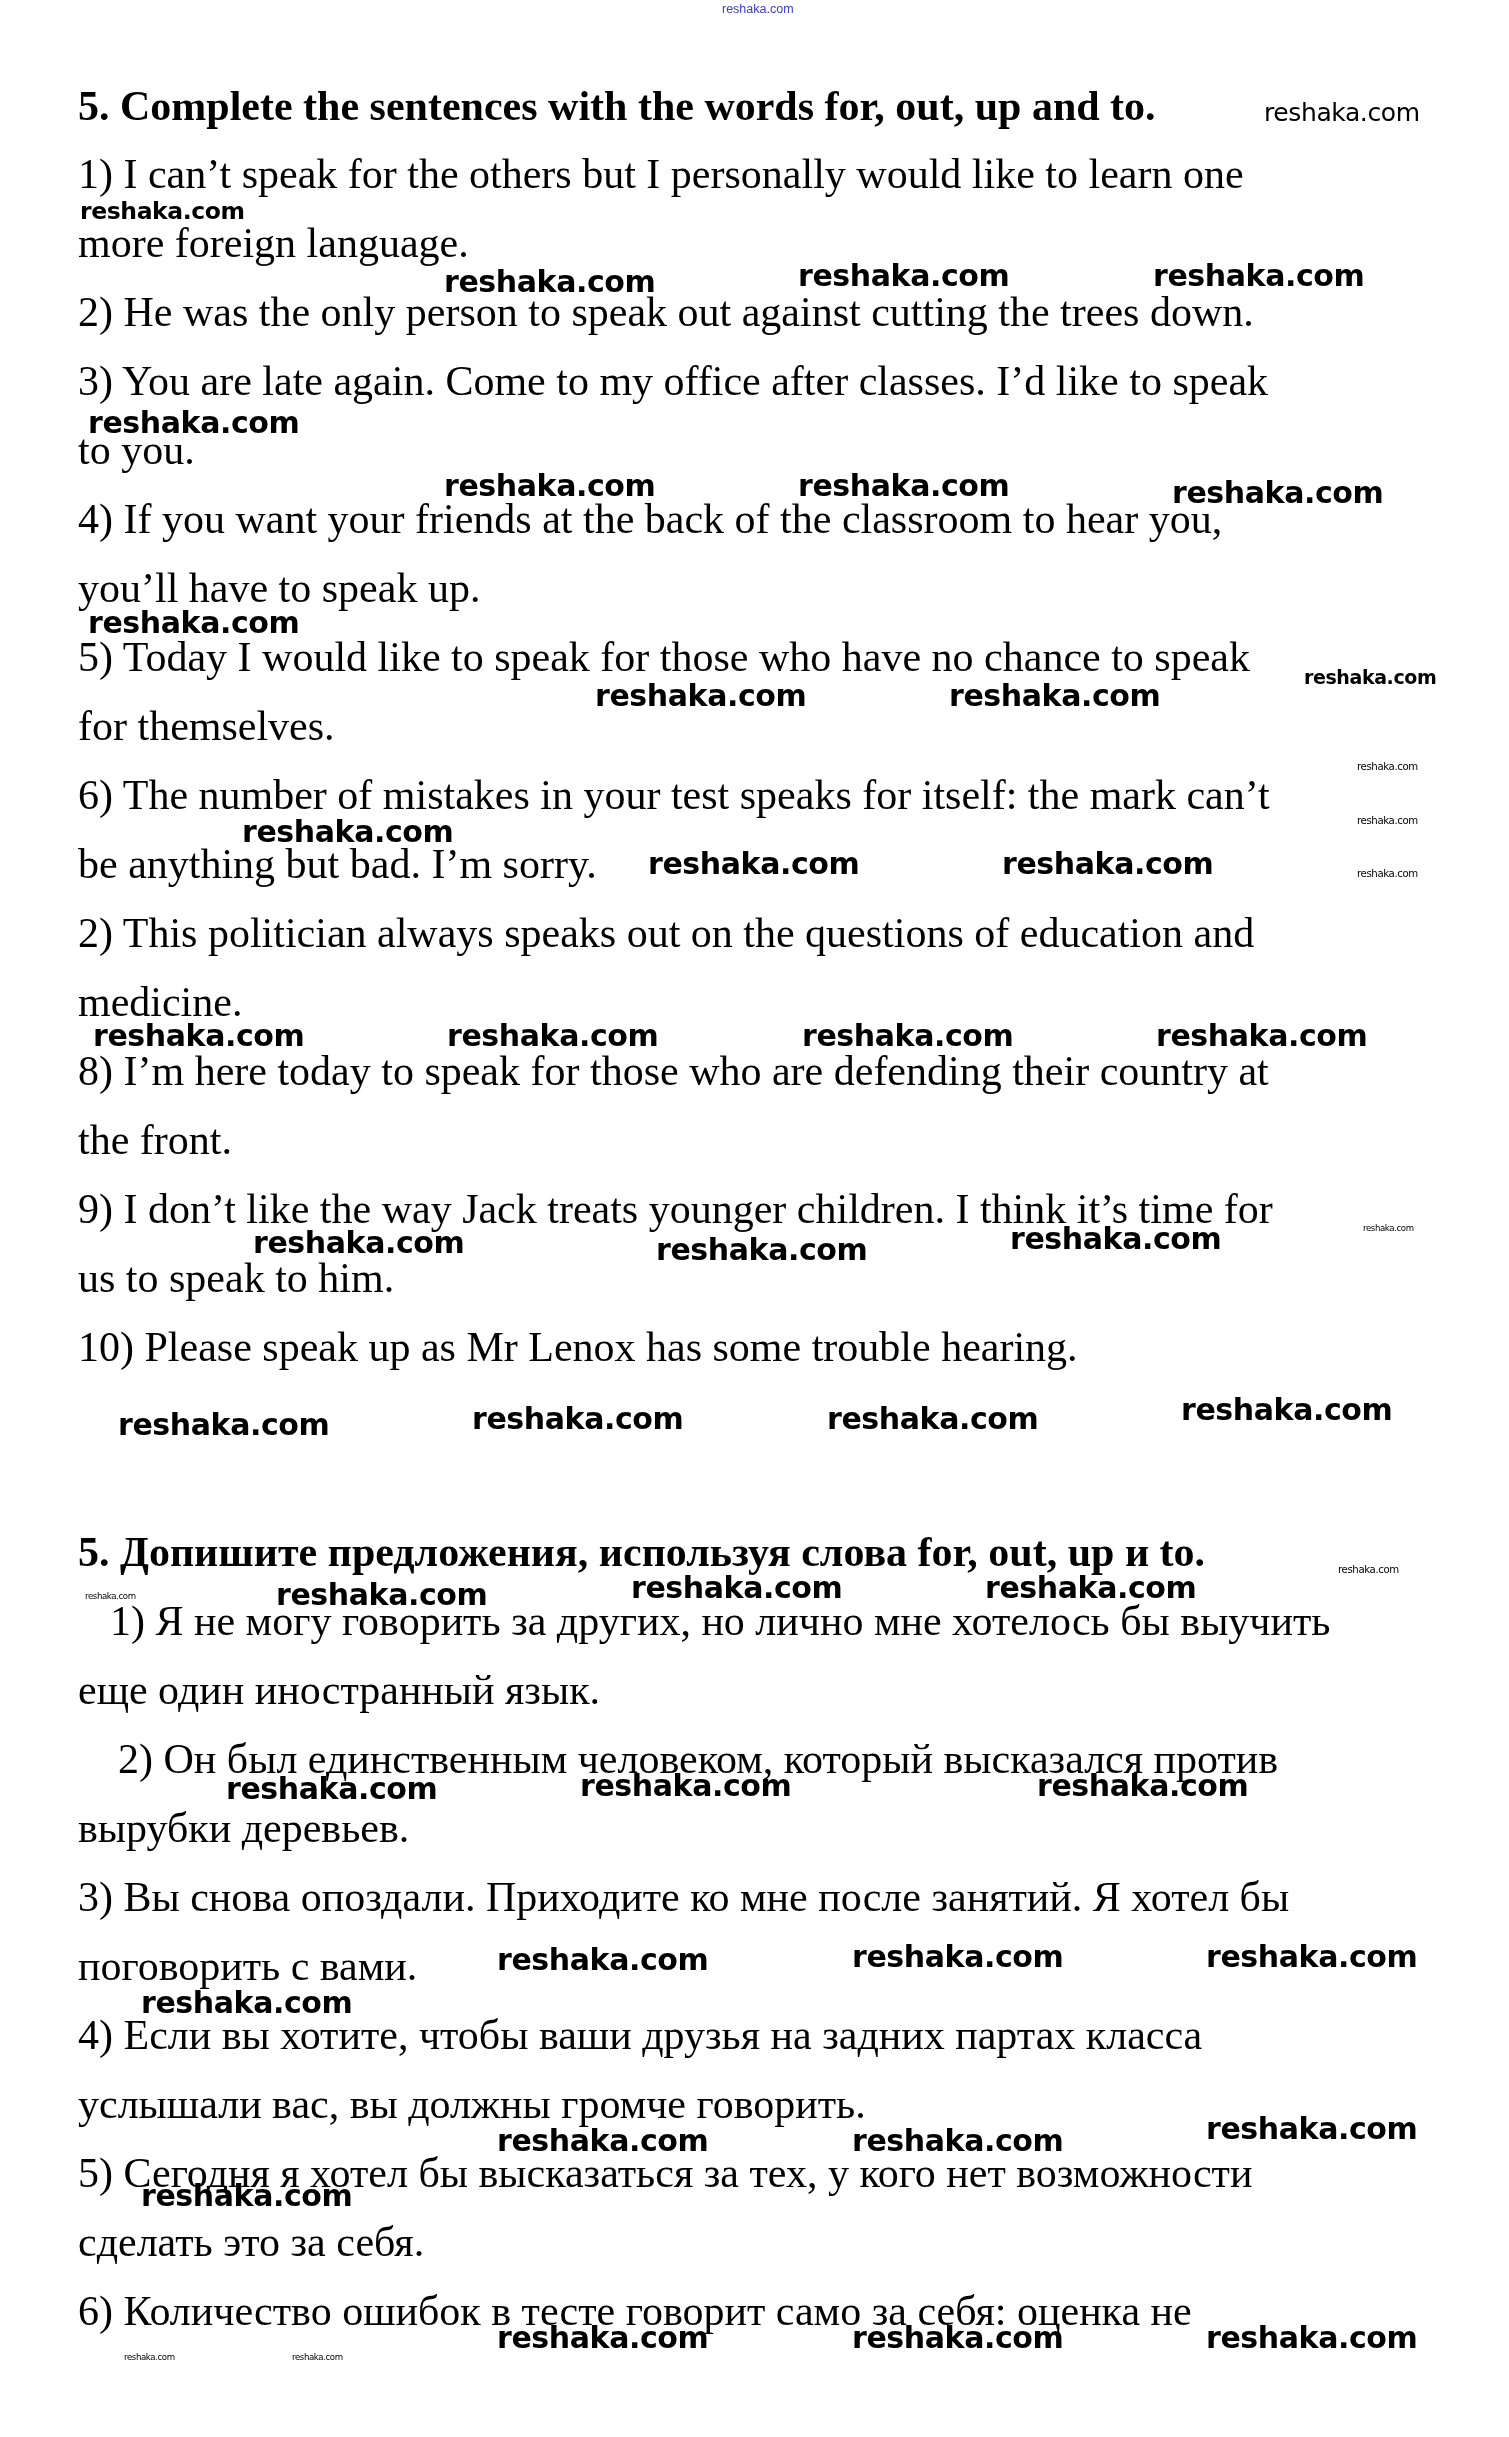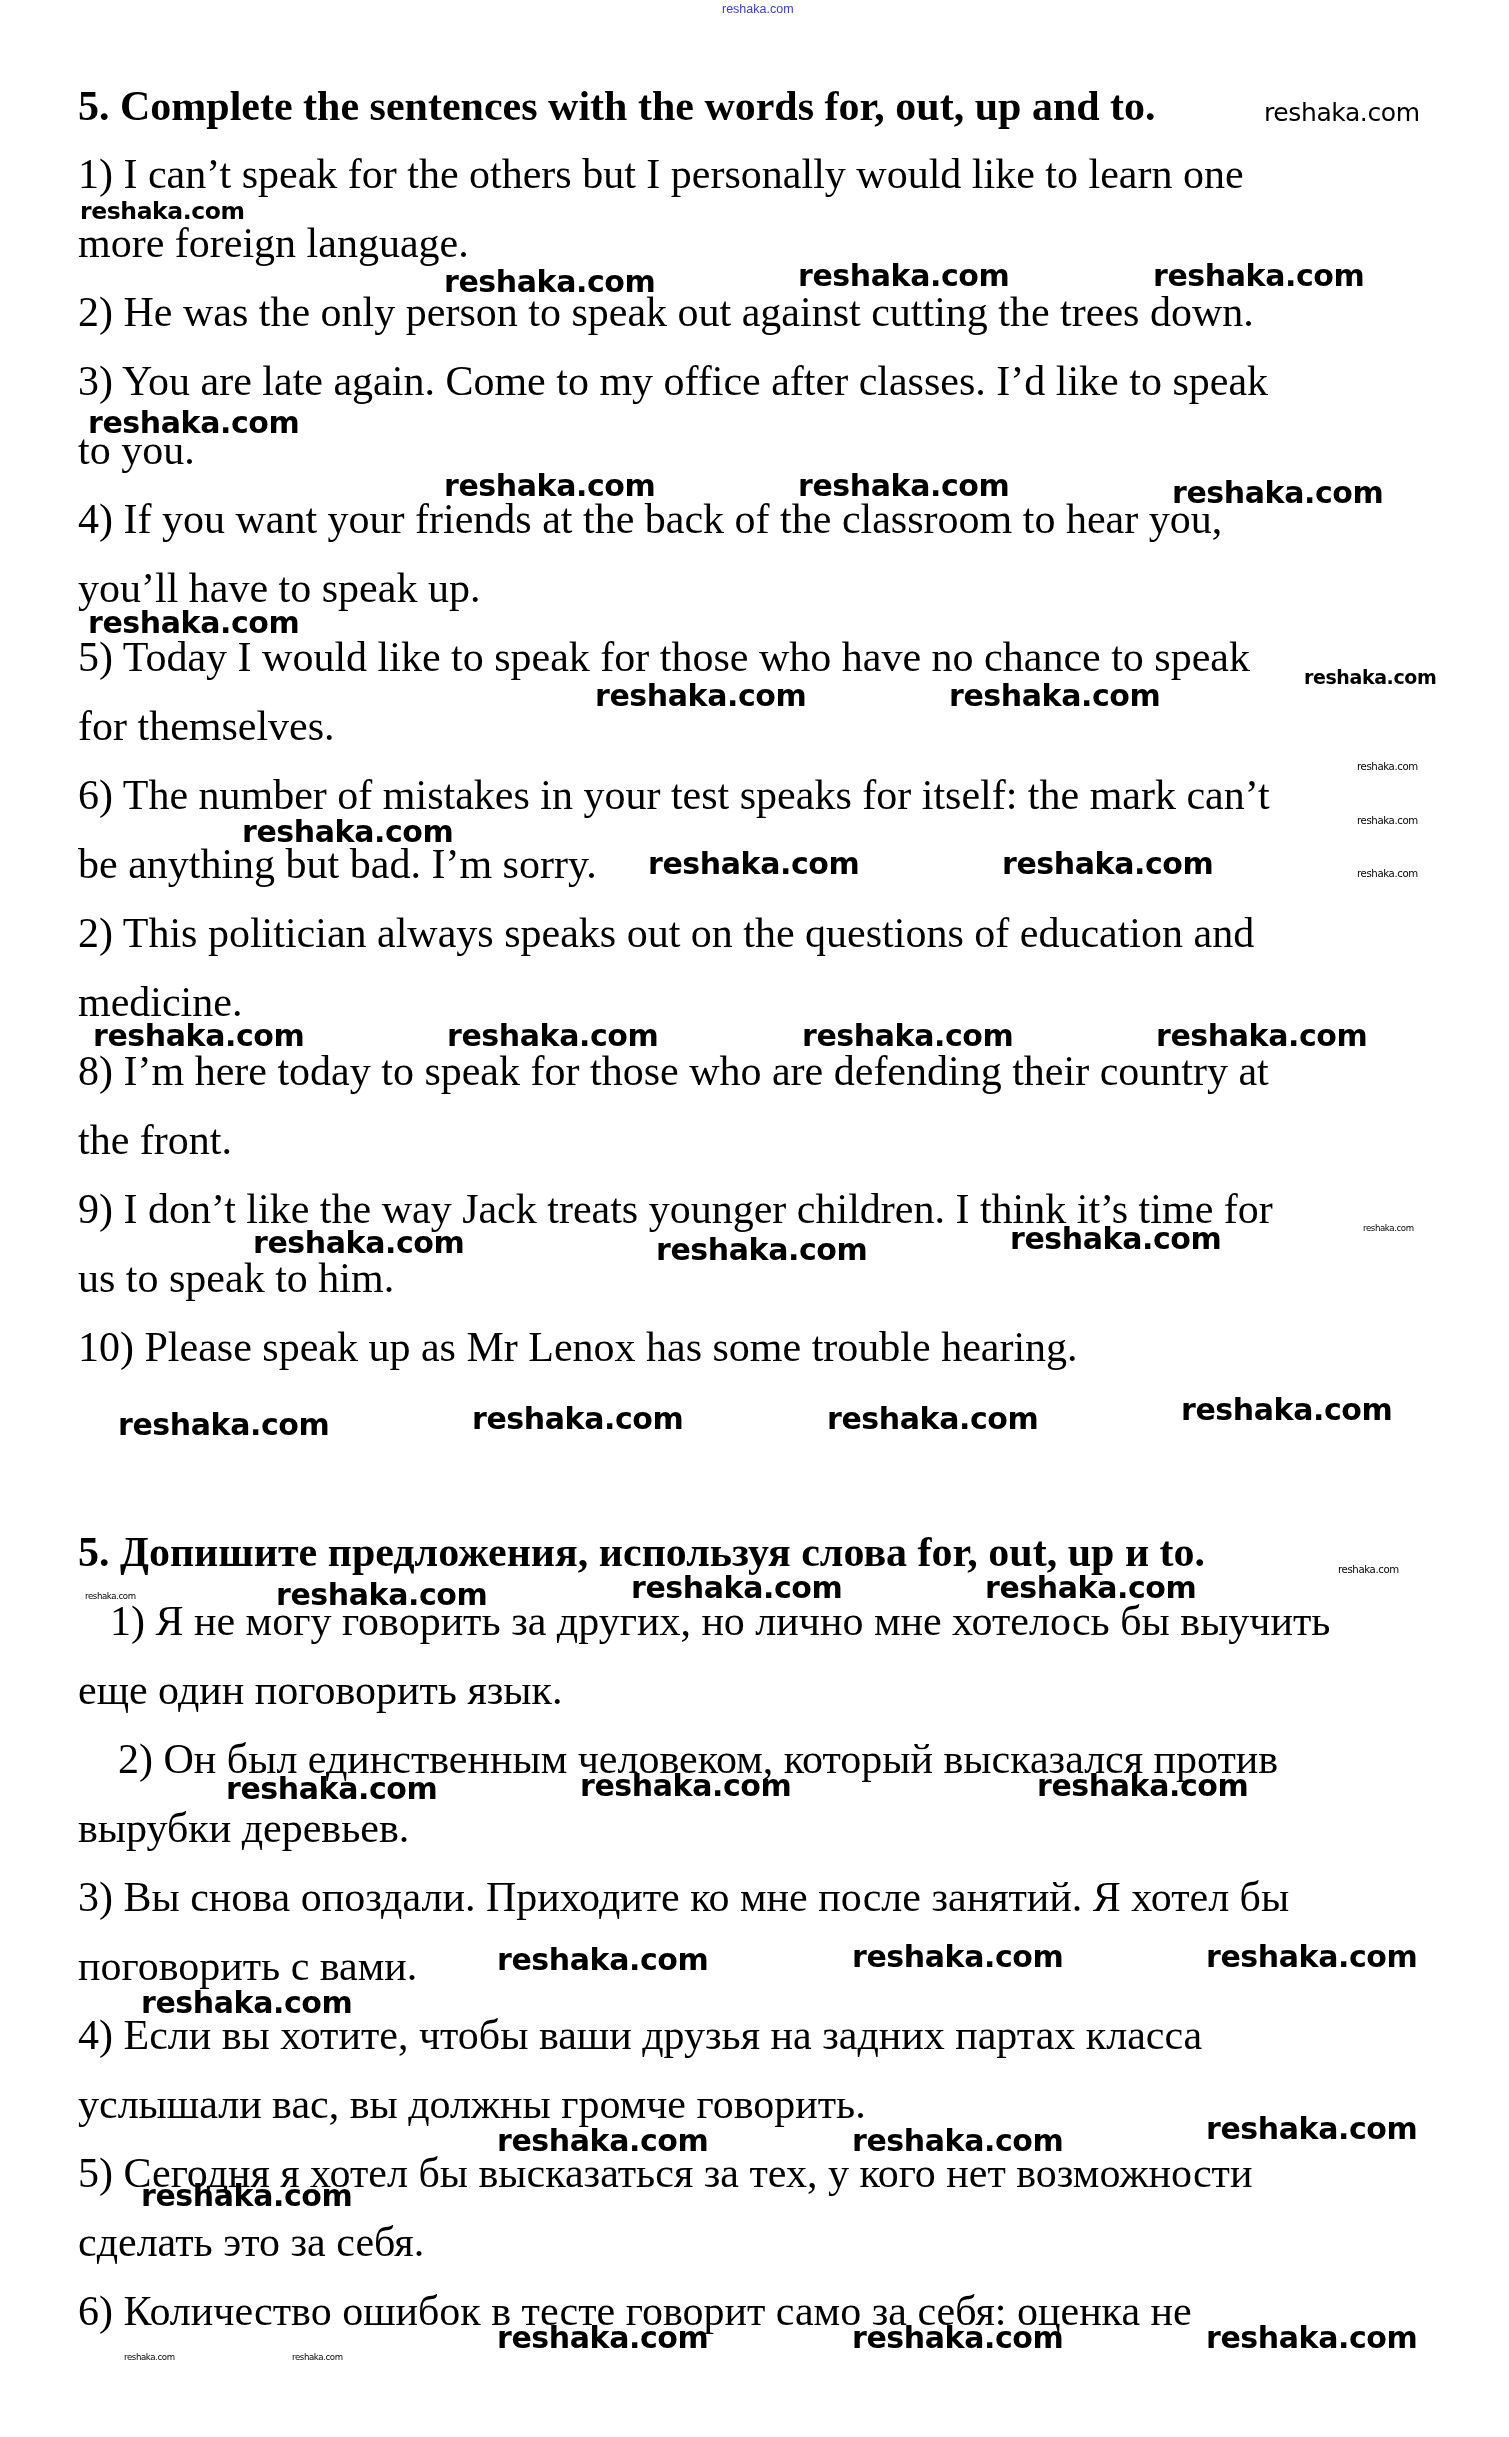"еще один поговорить язык." div.ln { text: поговорить -> иностранный }
